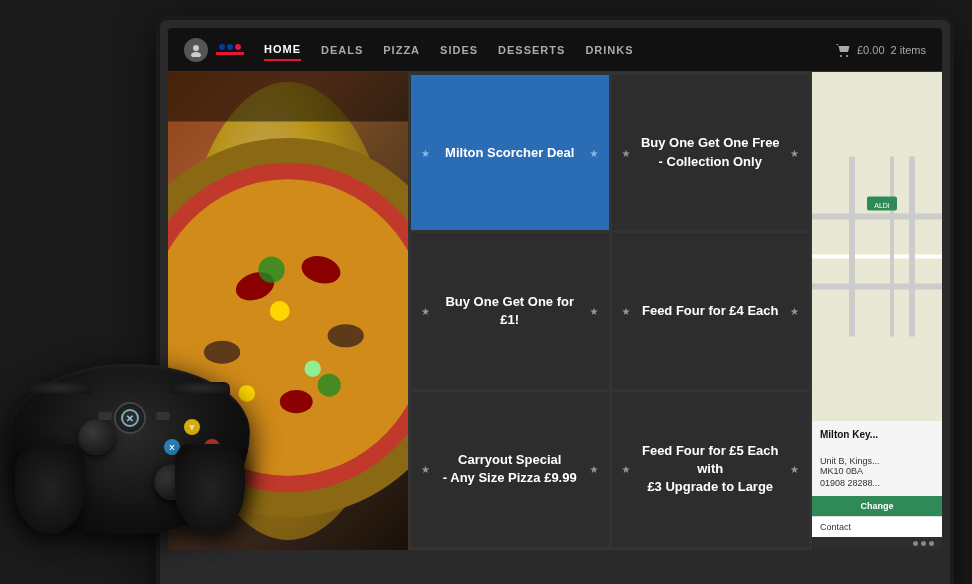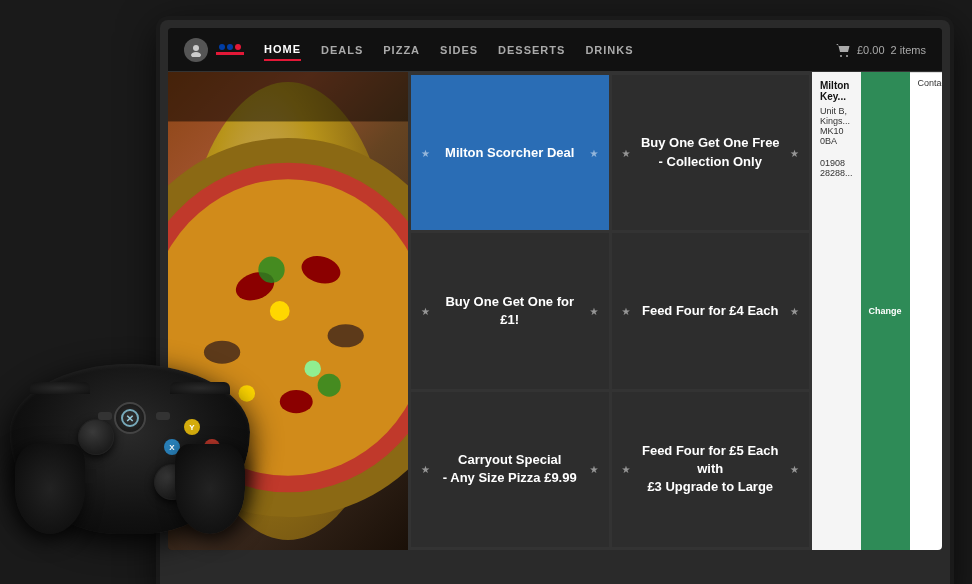"Milton Key..." .right-panel { flex-direction: row -> column }
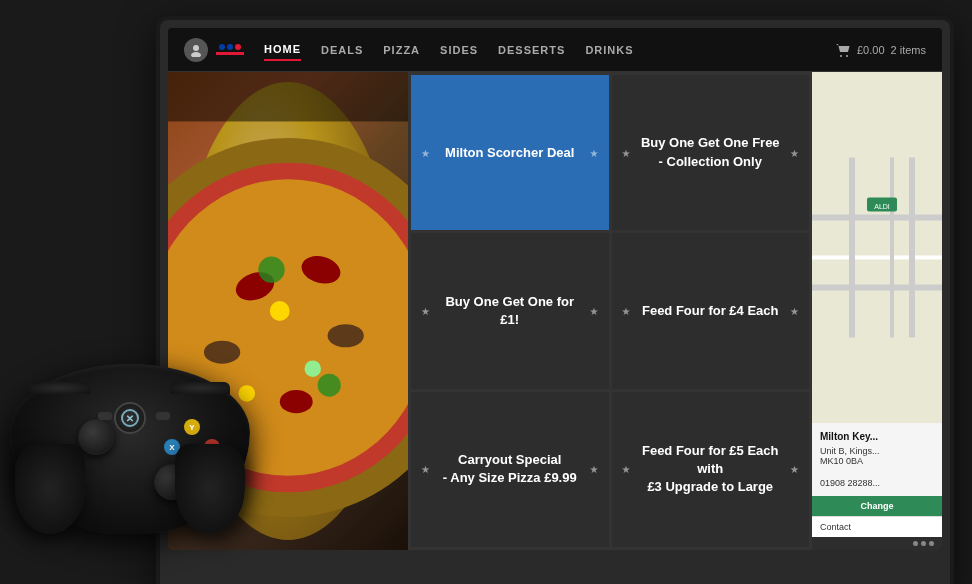"Unit B, Kings..." .store-address { margin-top: 4px -> 16px }
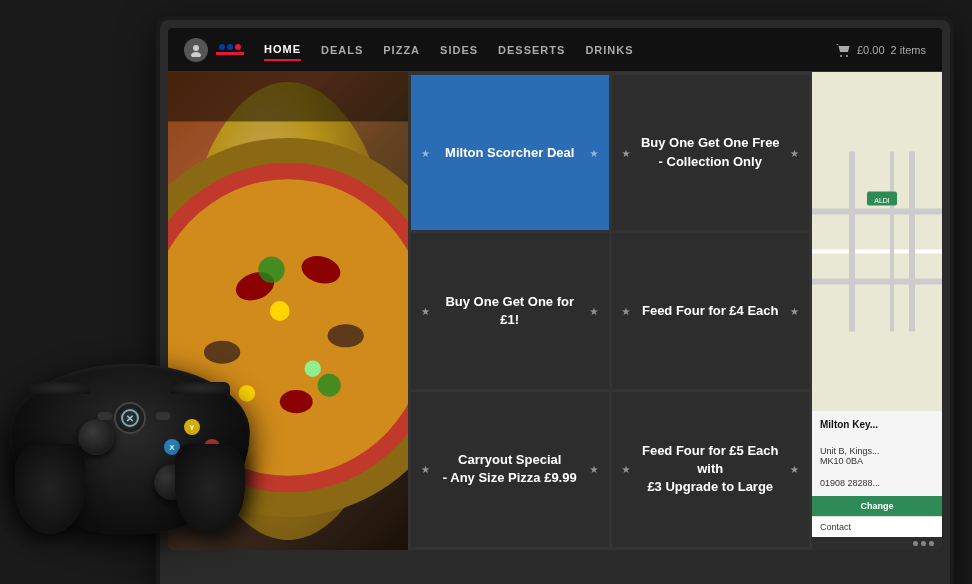"01908 28288..." .store-phone { margin-top: 12px -> 2px }
